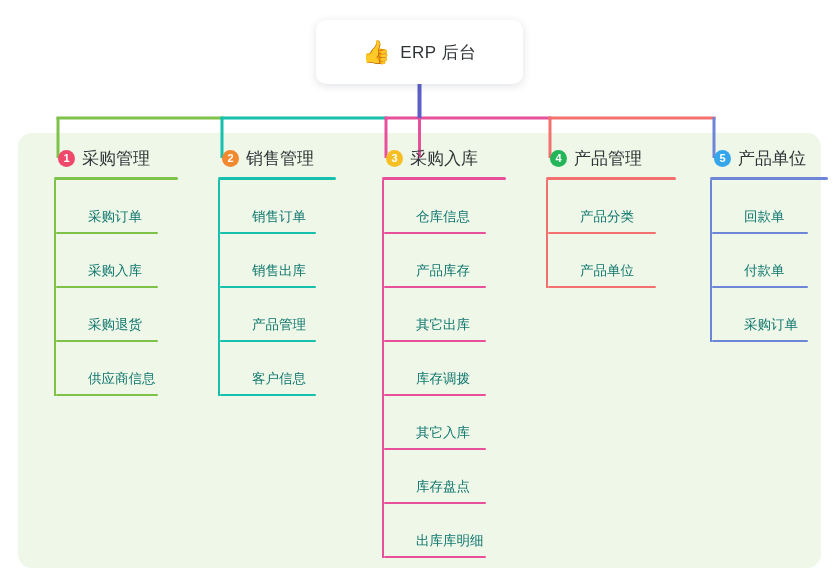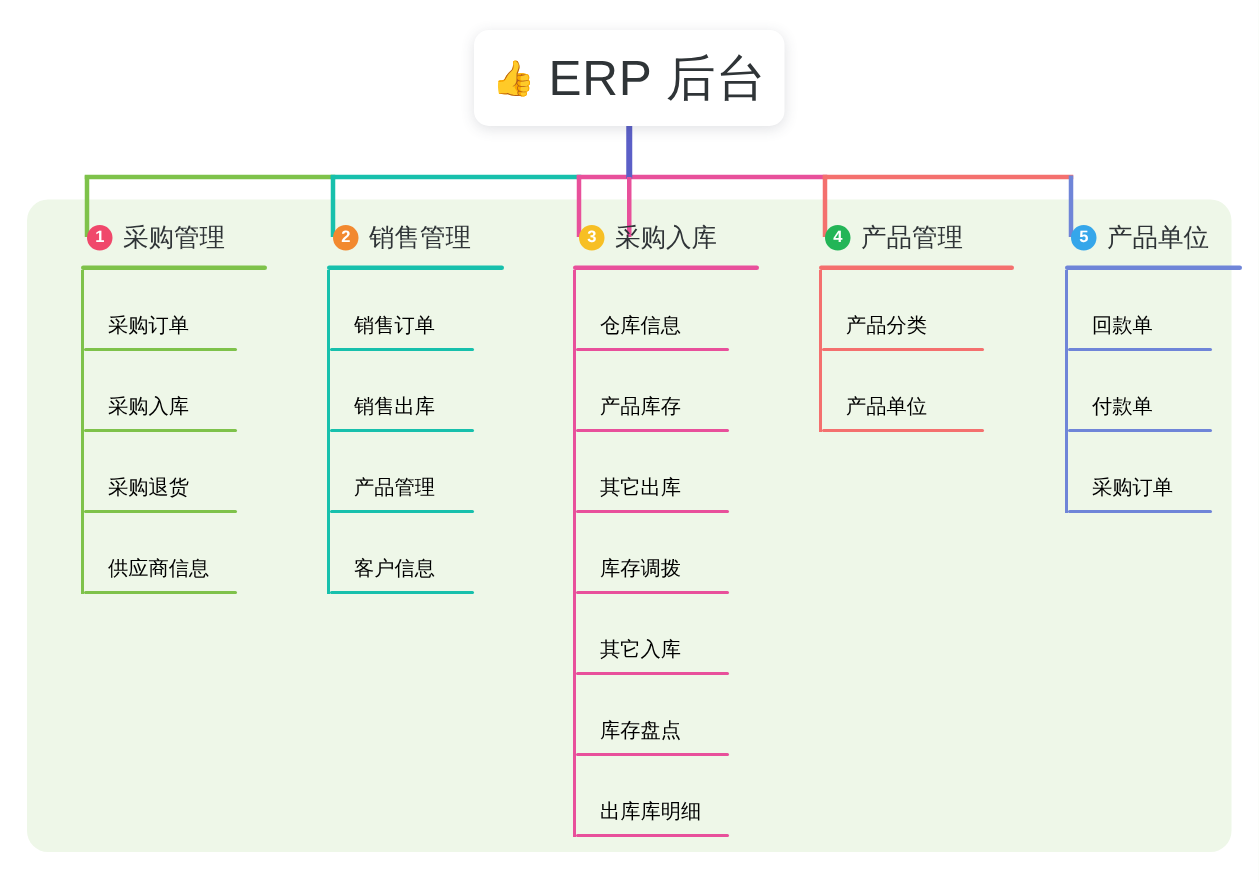"ERP 后台" .root-label { font-size: 33px -> 17px }
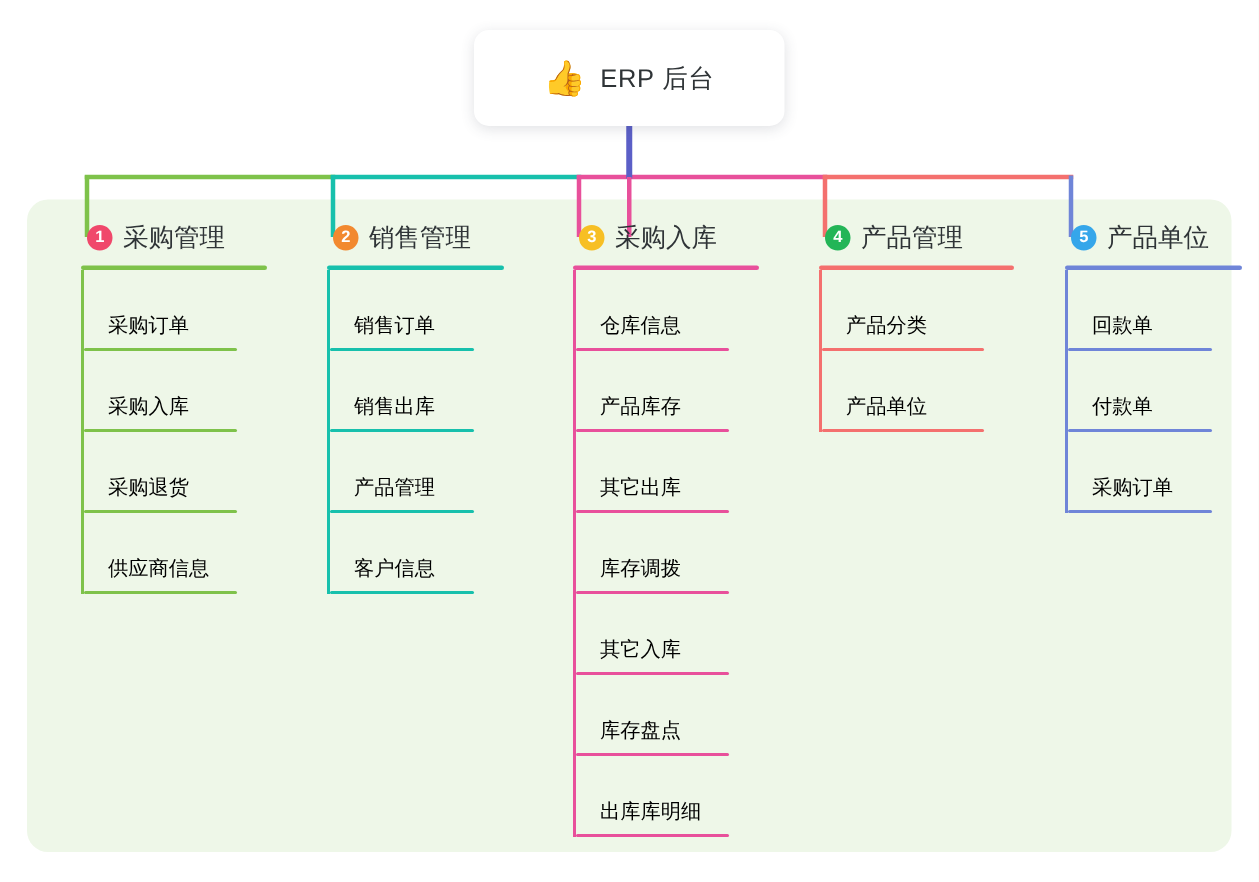"采购订单" .leaf-label { color: #000000 -> #0f766e; left: 16px -> 32px }
